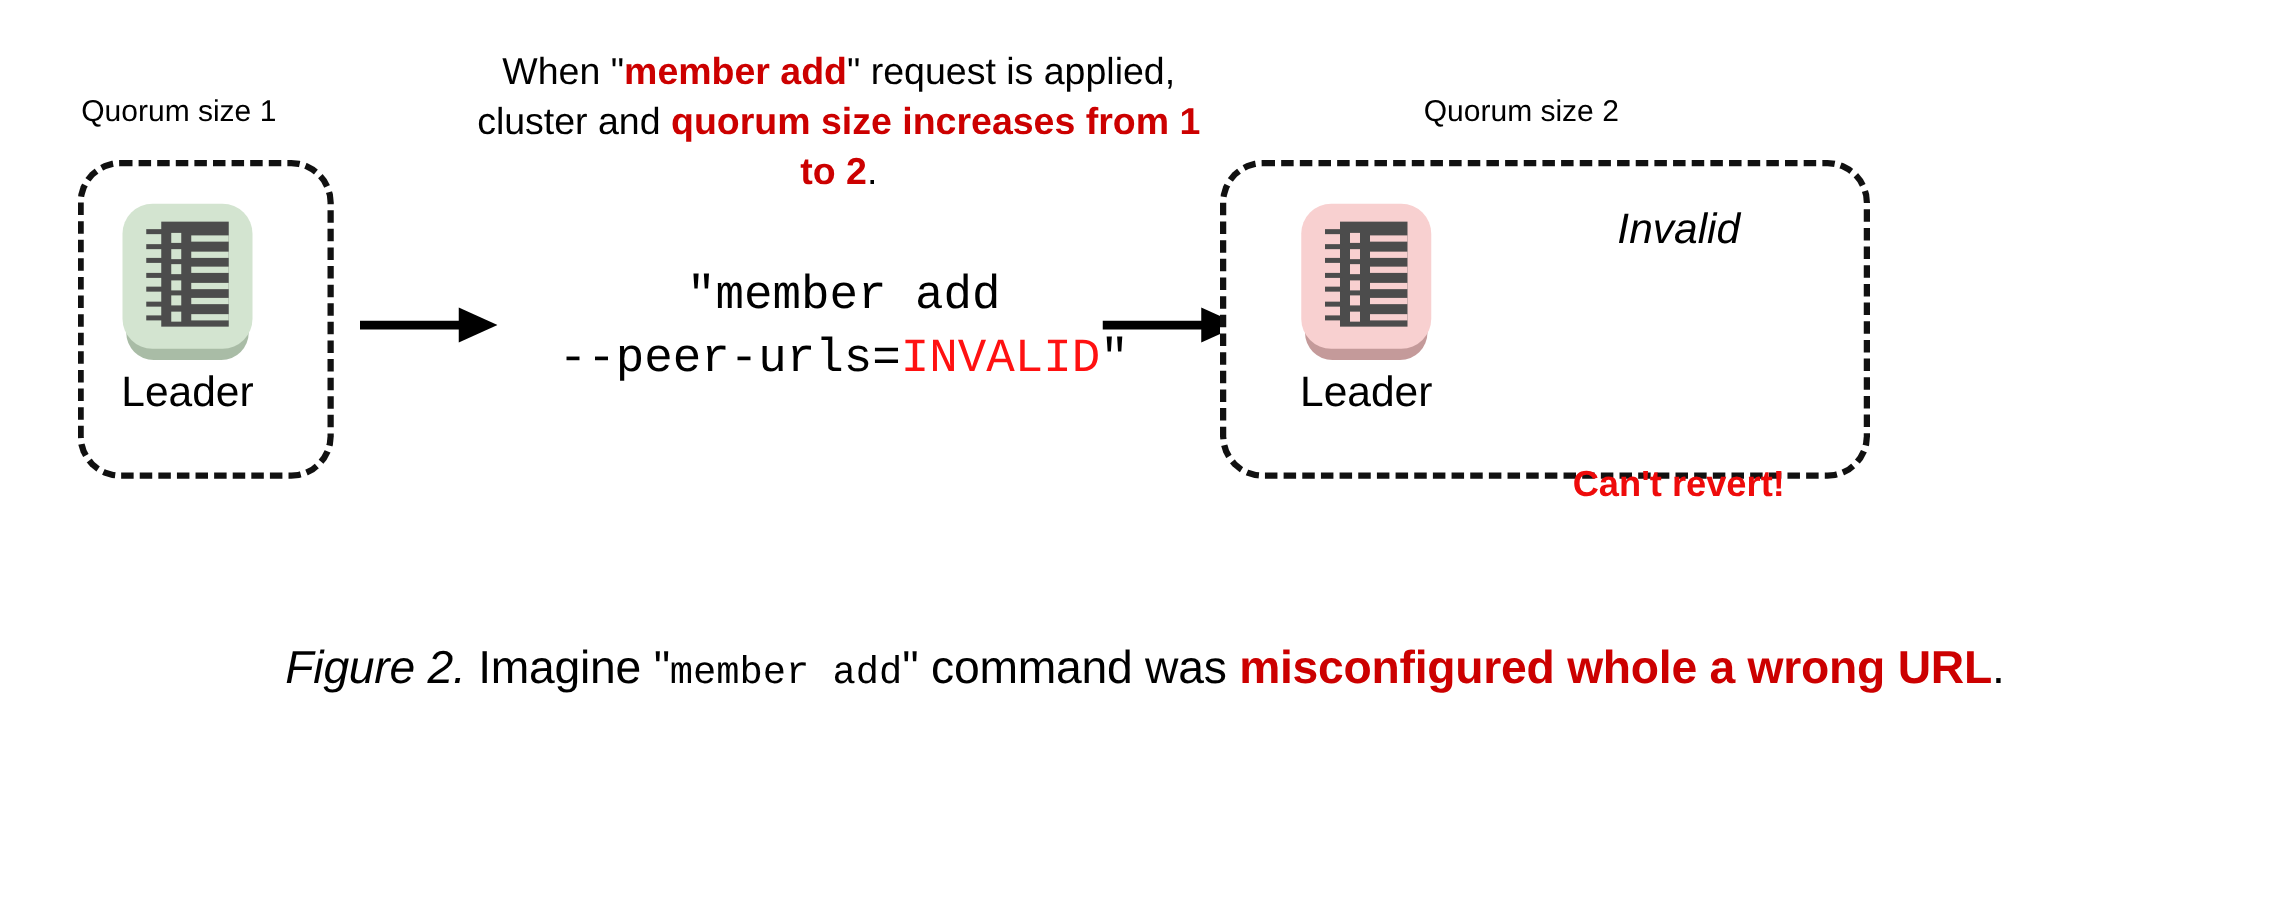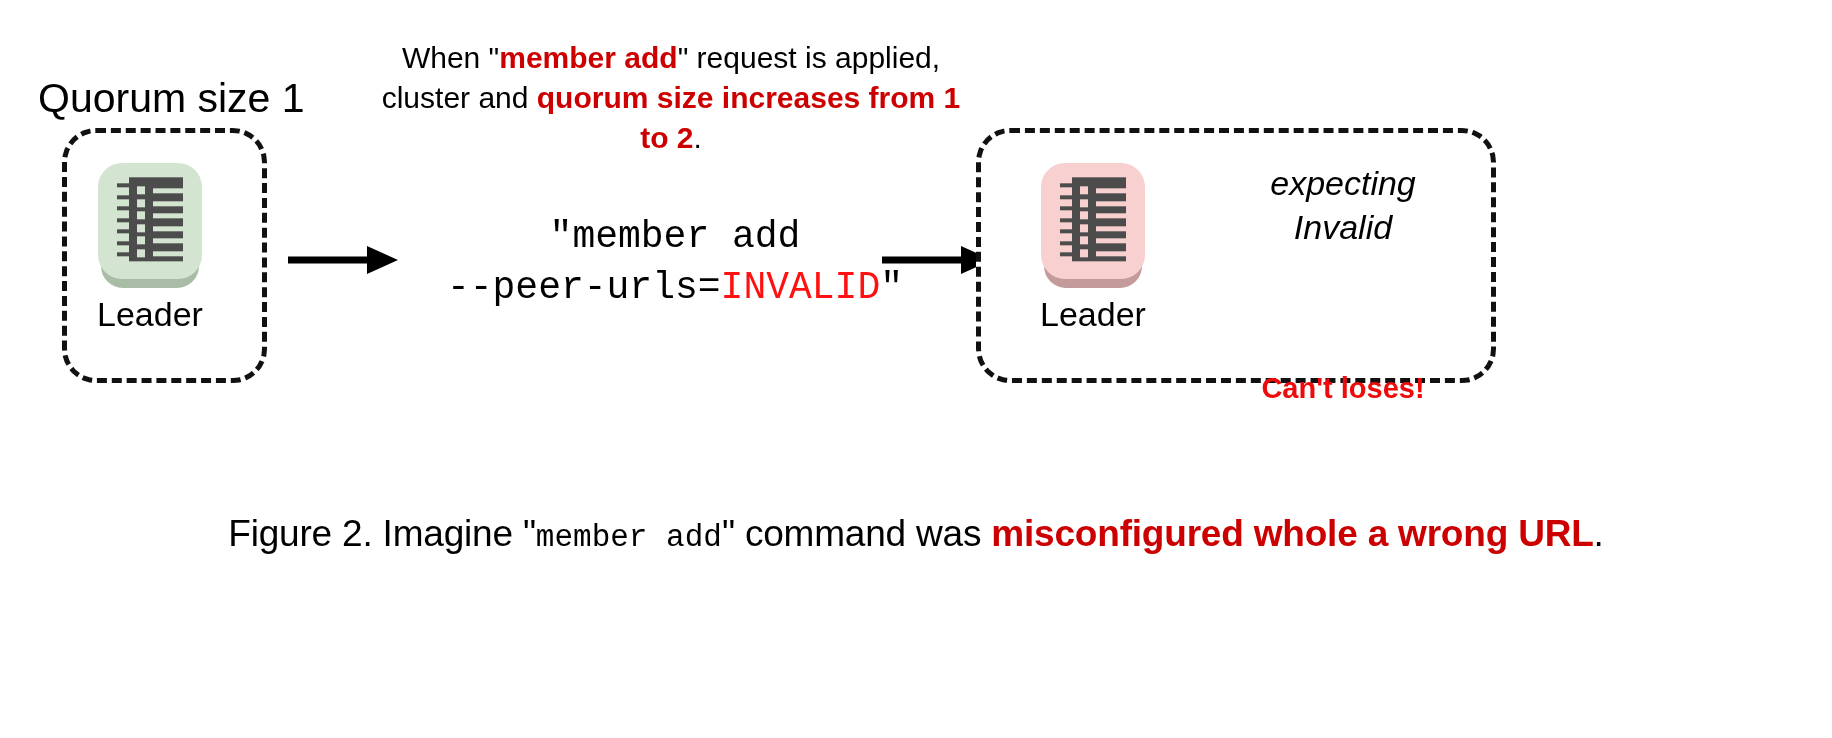"Quorum size 1" .cluster-title { font-size: 41px -> 24px; margin-left: none -> 27px }
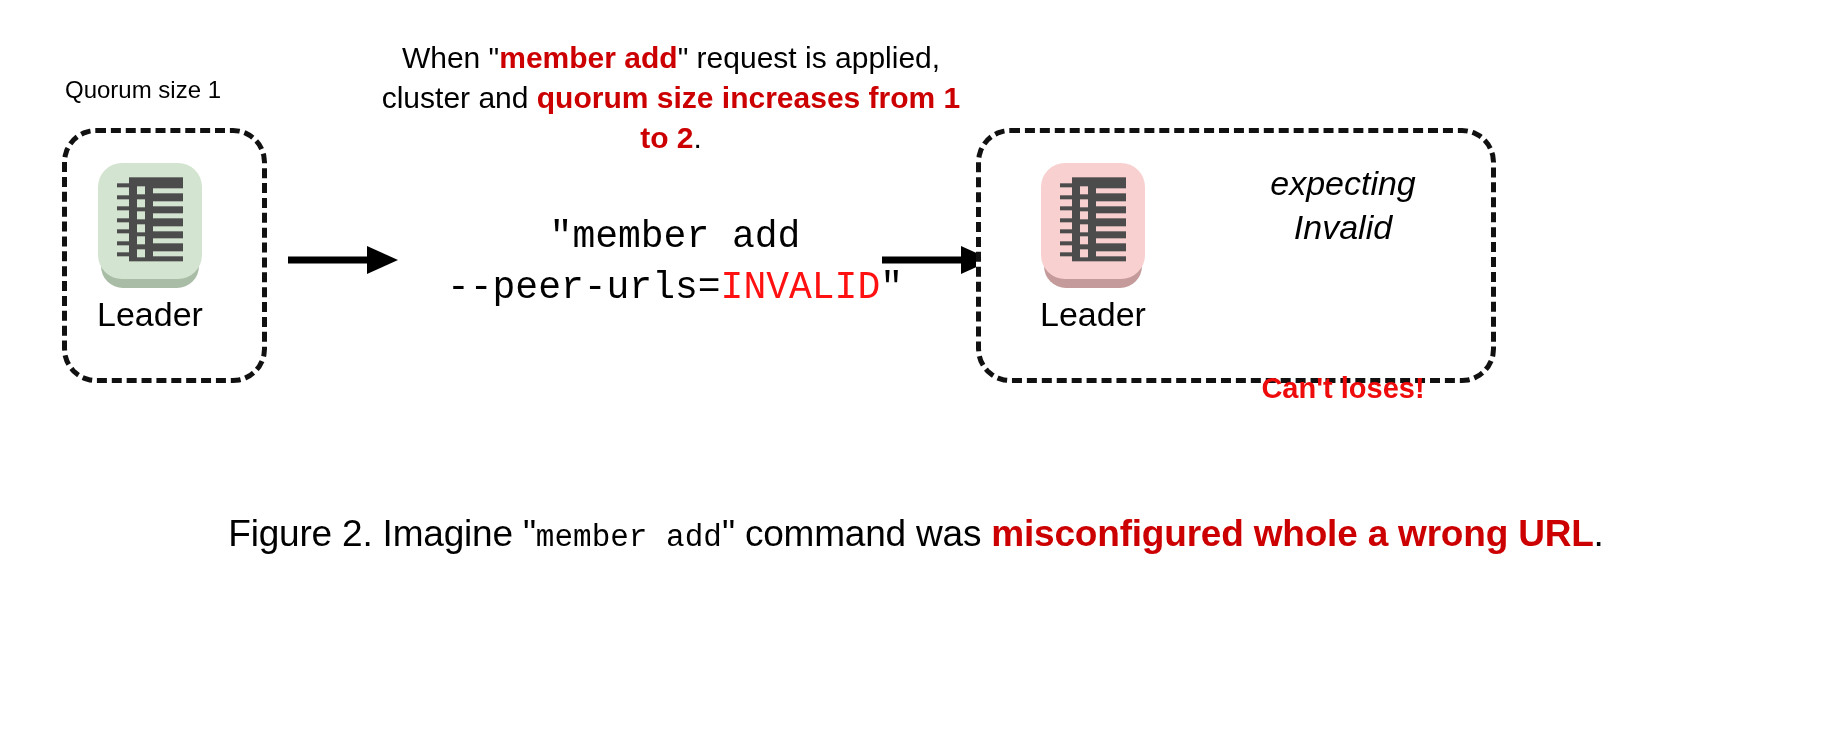"Quorum size 2" div.cluster-title { html: none -> <div>Quorum size 2</div> }
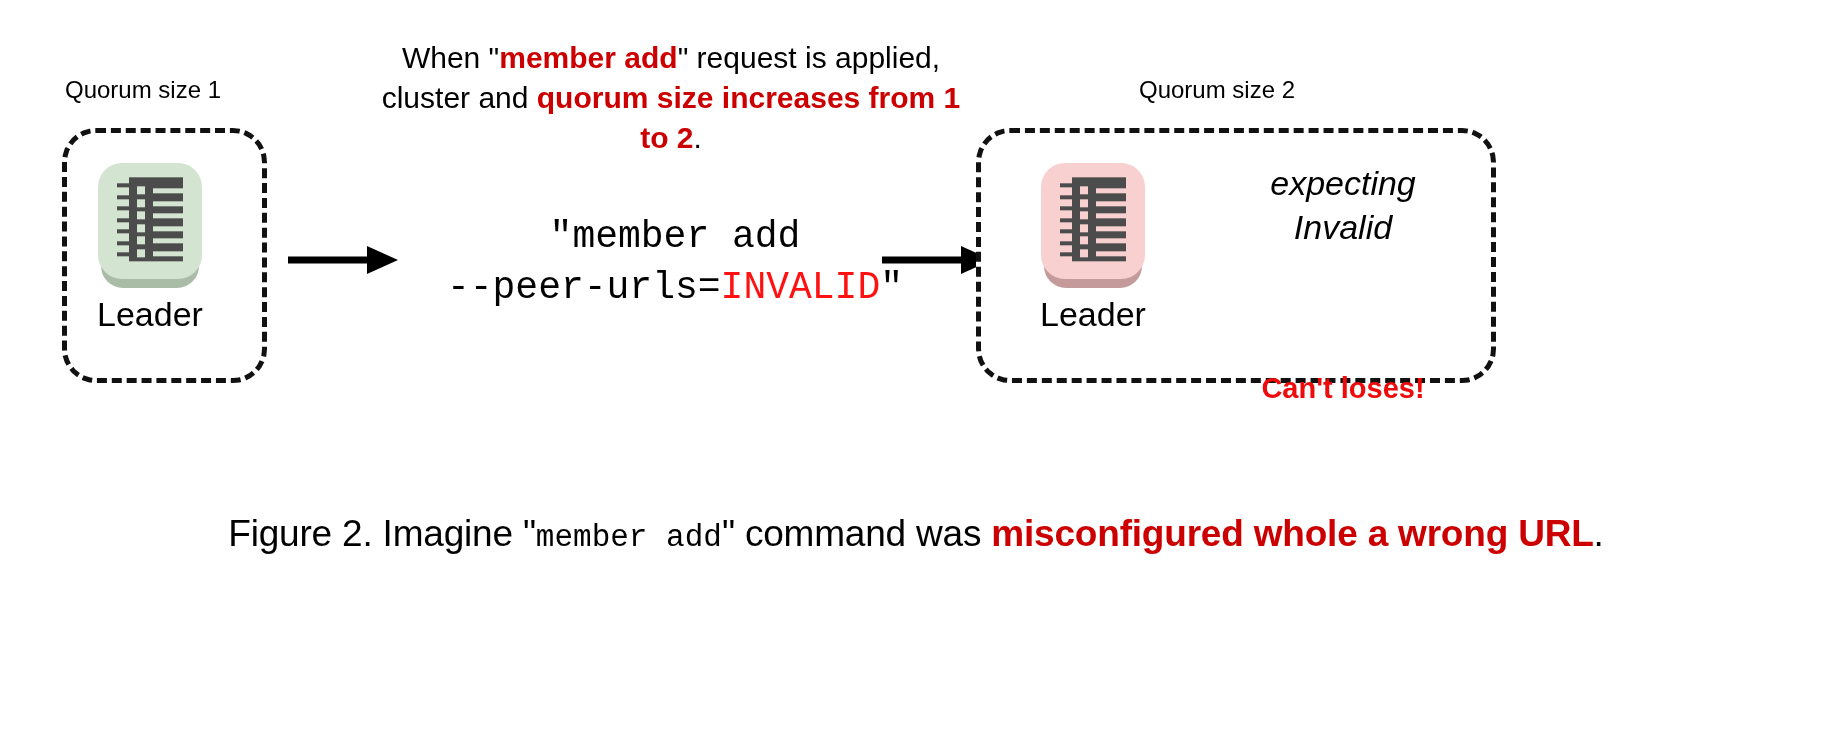"expecting" div.expecting-line { html: <div>expecting</div> -> none }
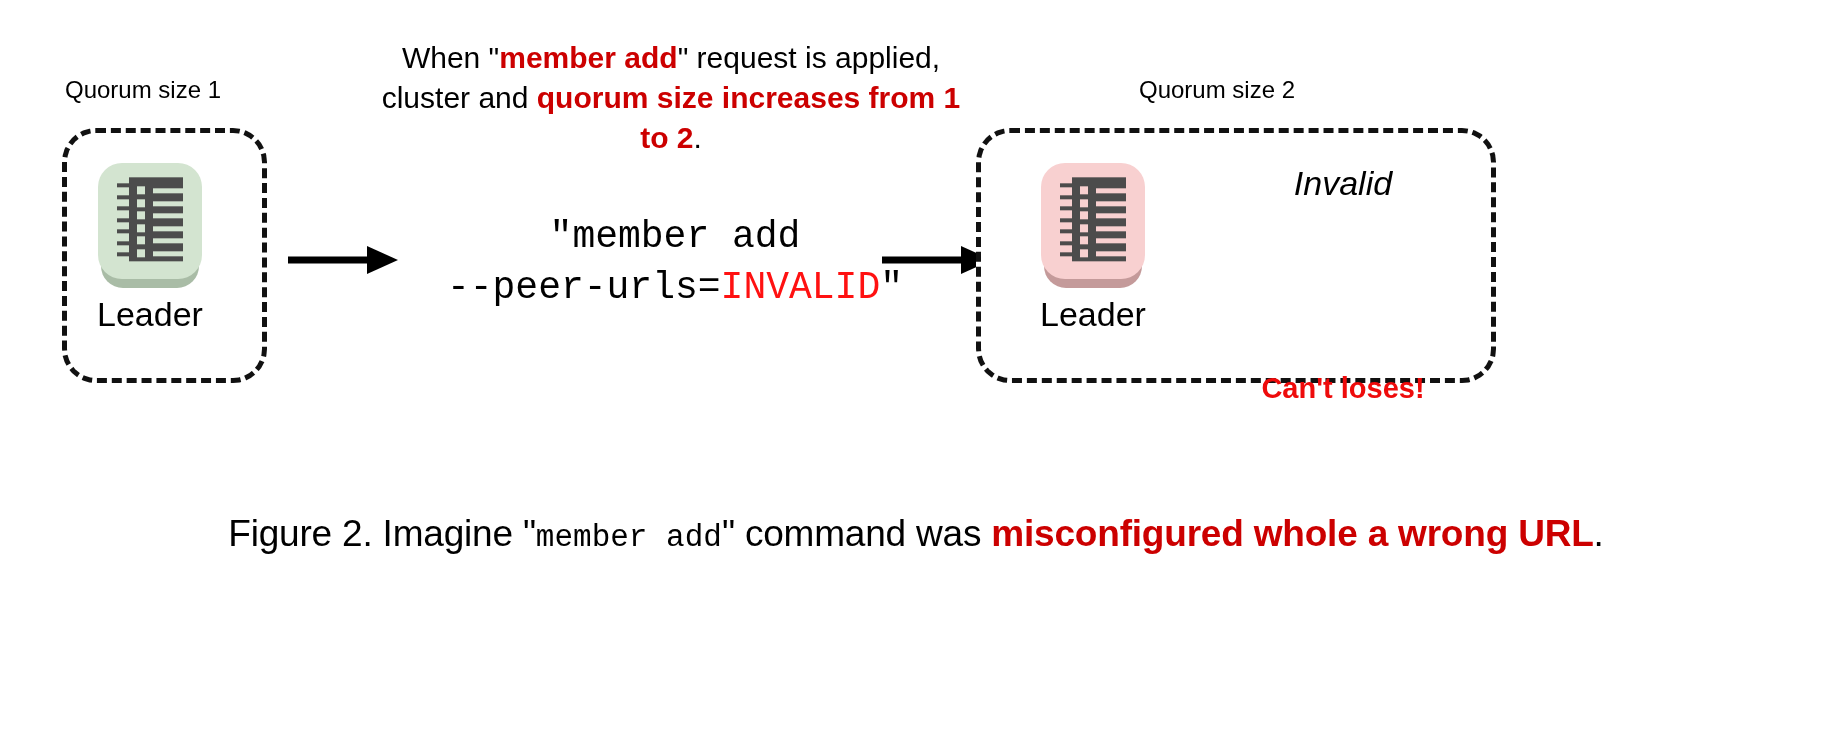"Can't loses!" div { text: loses -> revert }
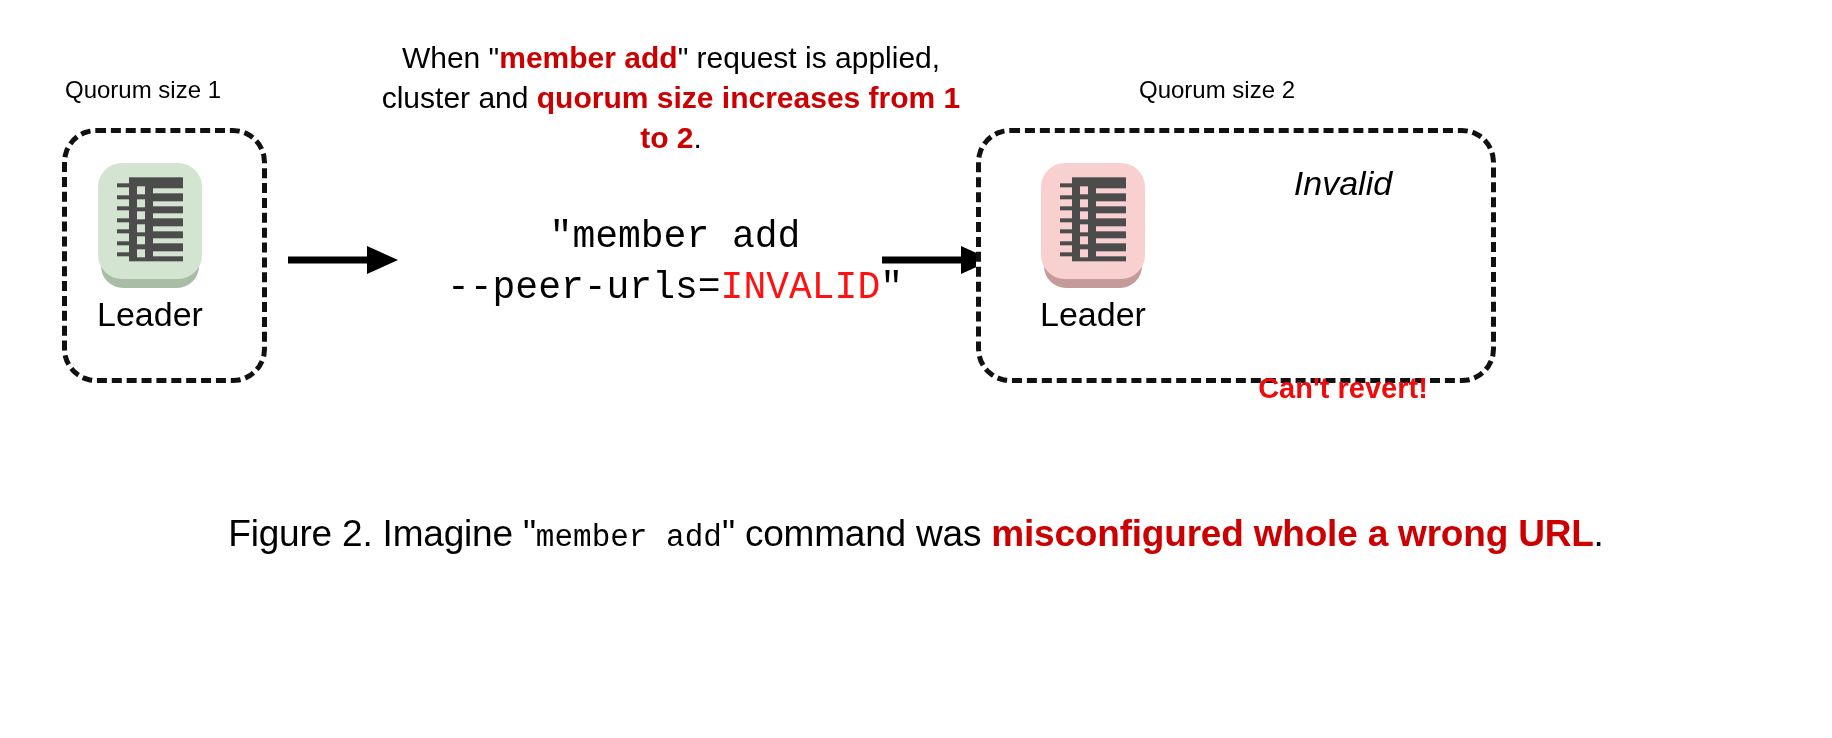"Figure 2." #caption .fig-label { font-style: none -> italic }
